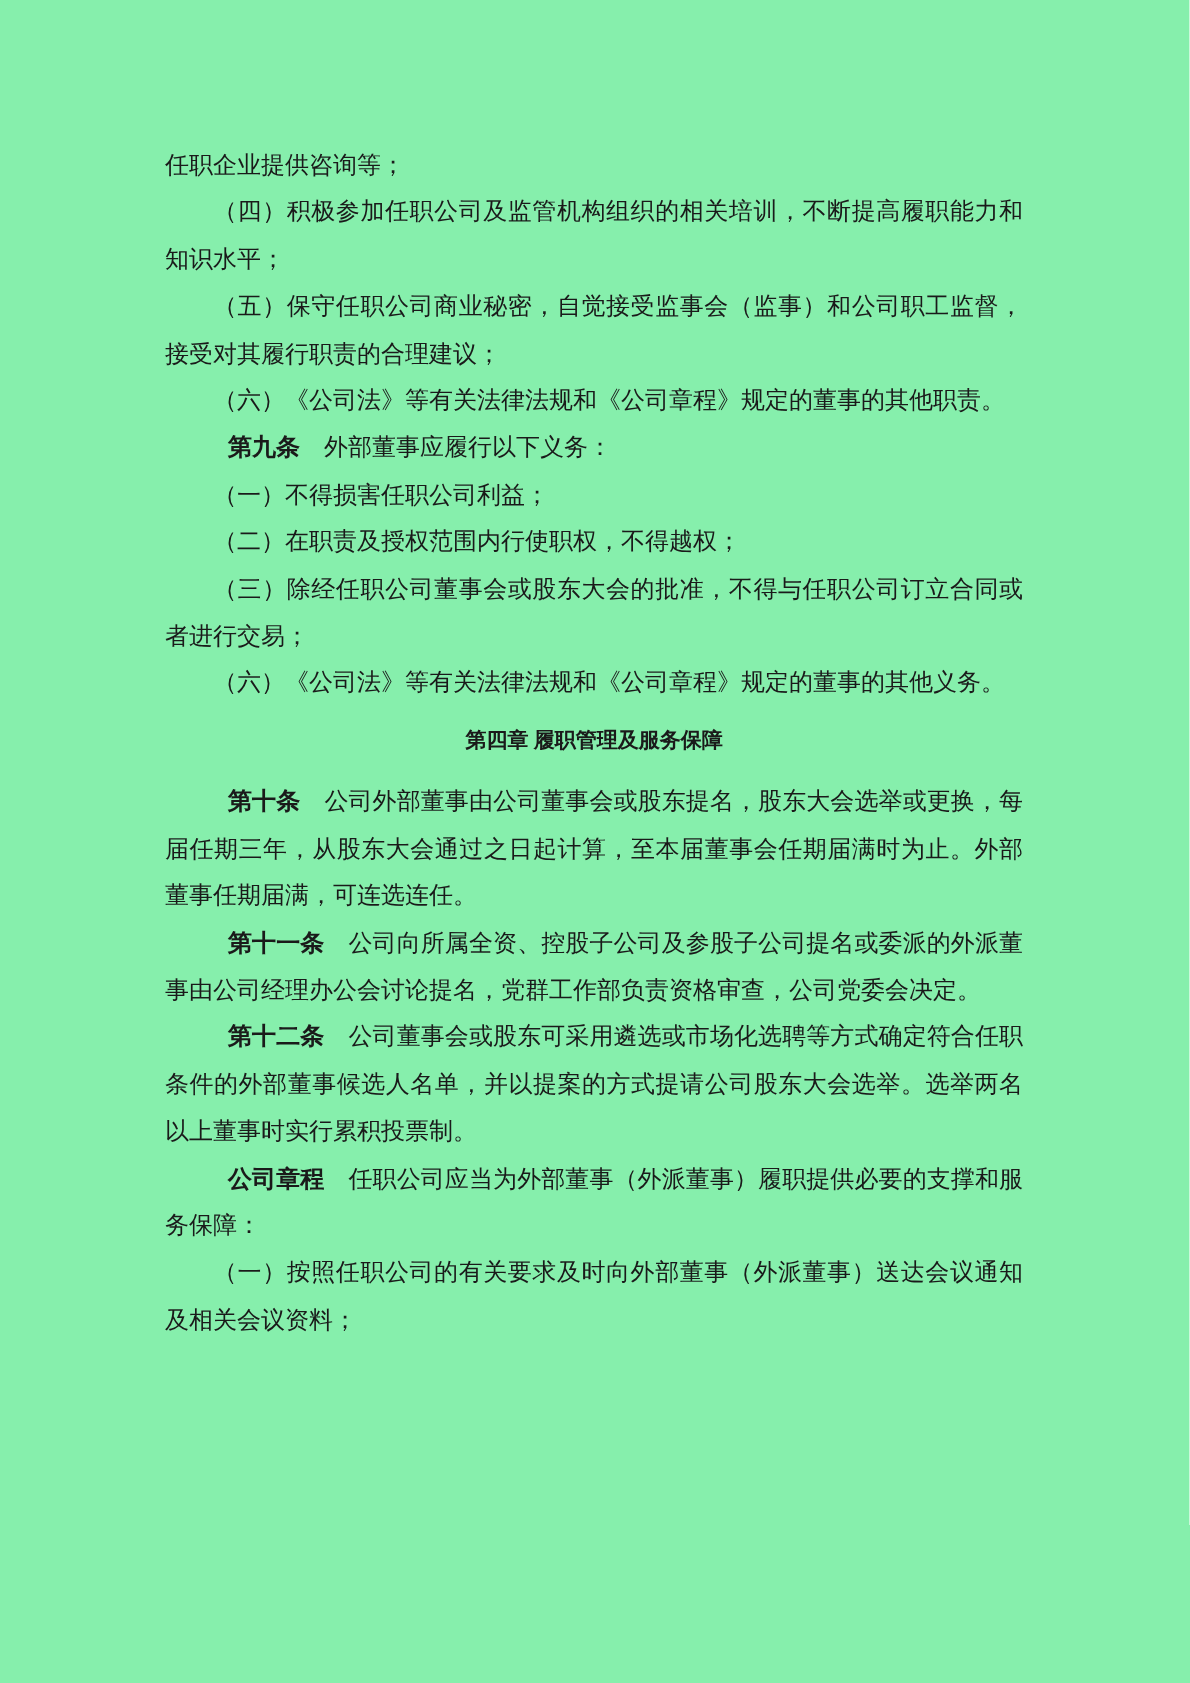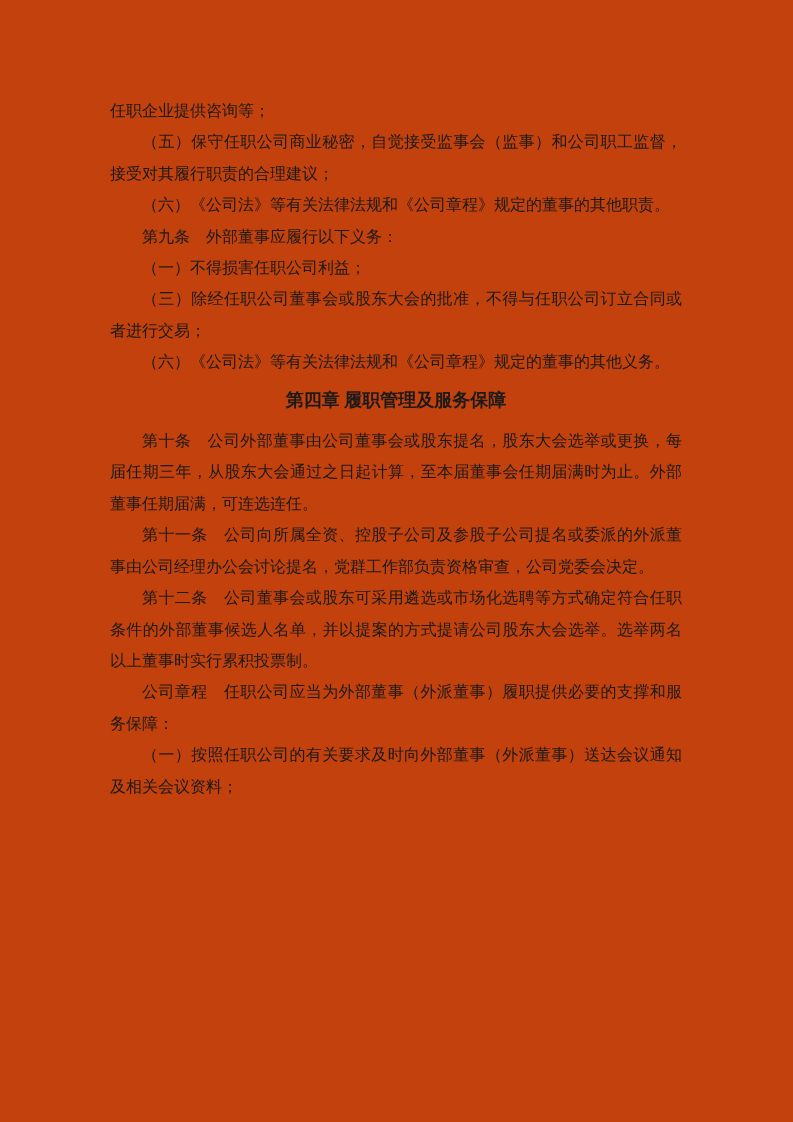"任职企业提供咨询等；" .page { background: #c2410c -> #86efac }
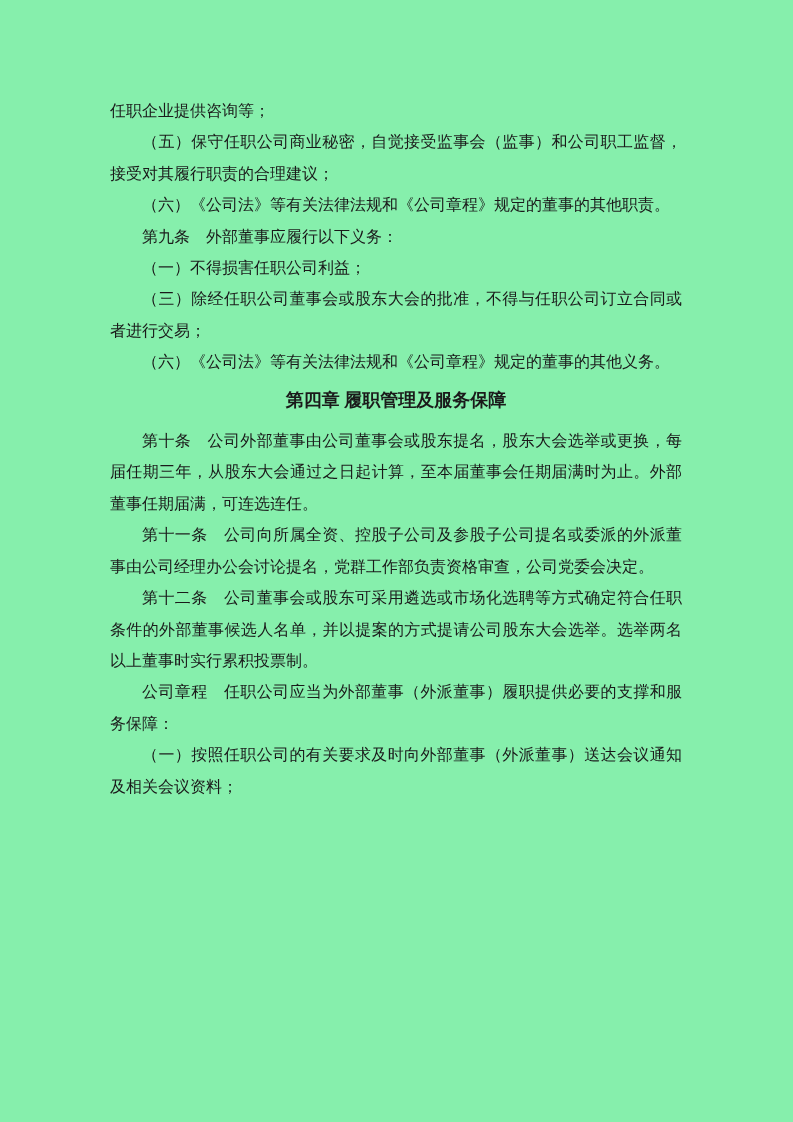"（四）积极参加任职公司及监管机构组织的相关培训，不断提高履职能力和知识水平；" p.para { html: none -> <p><span>（四）积极参加任职公司及监管机构组织的相关培训，不断提高履职能力和知识水平；</span></p> }
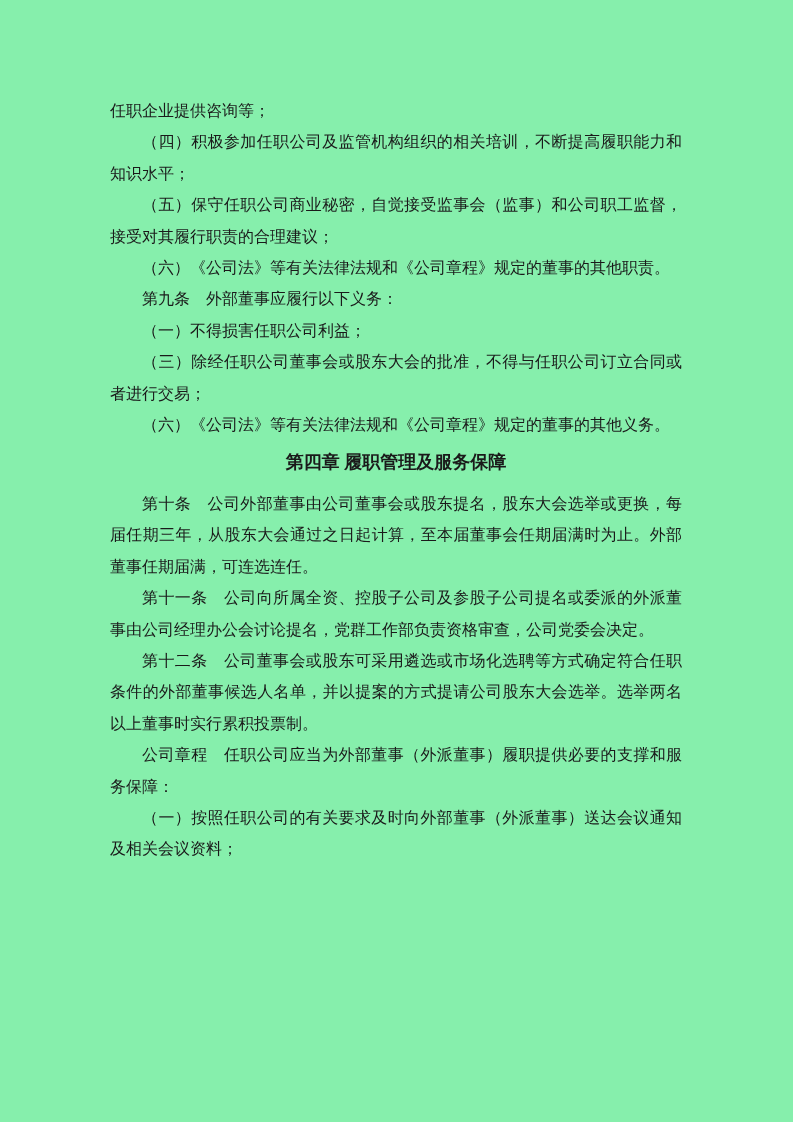"第九条" .lead { font-weight: 400 -> 700; margin-left: none -> 10px }
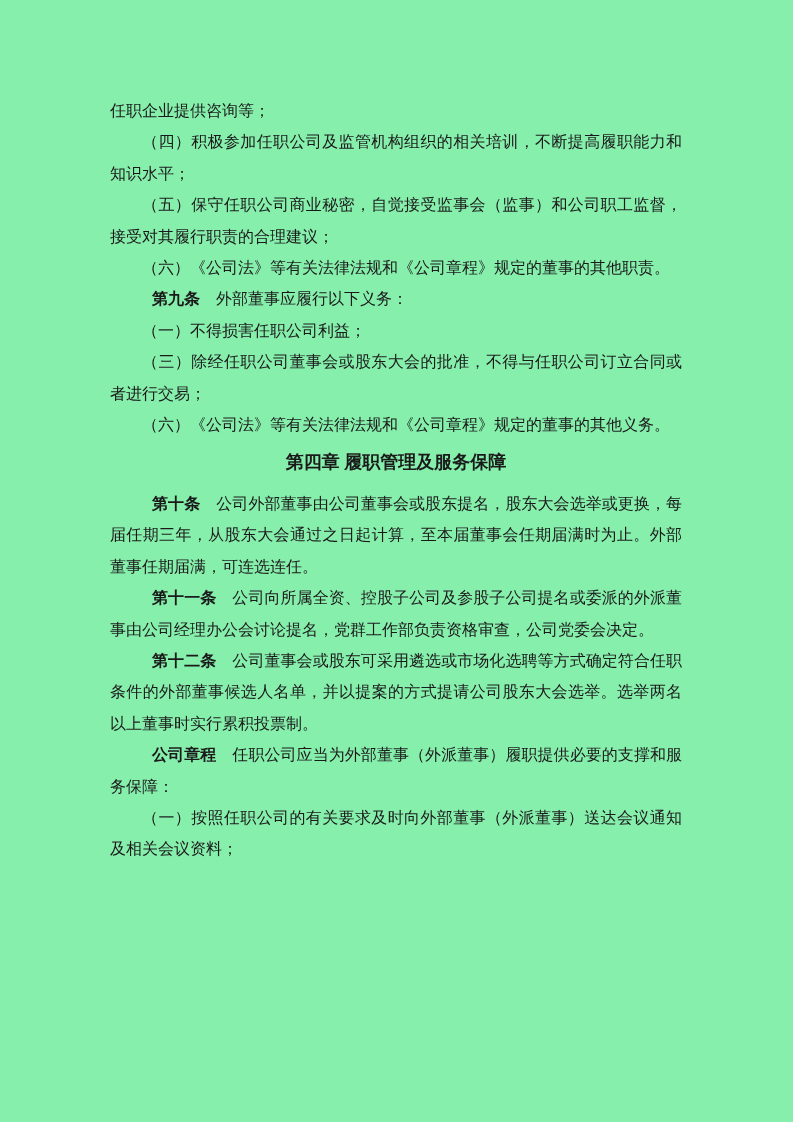"（二）在职责及授权范围内行使职权，不得越权；" p.para { html: none -> <p><span>（二）在职责及授权范围内行使职权，不得越权；</span></p> }
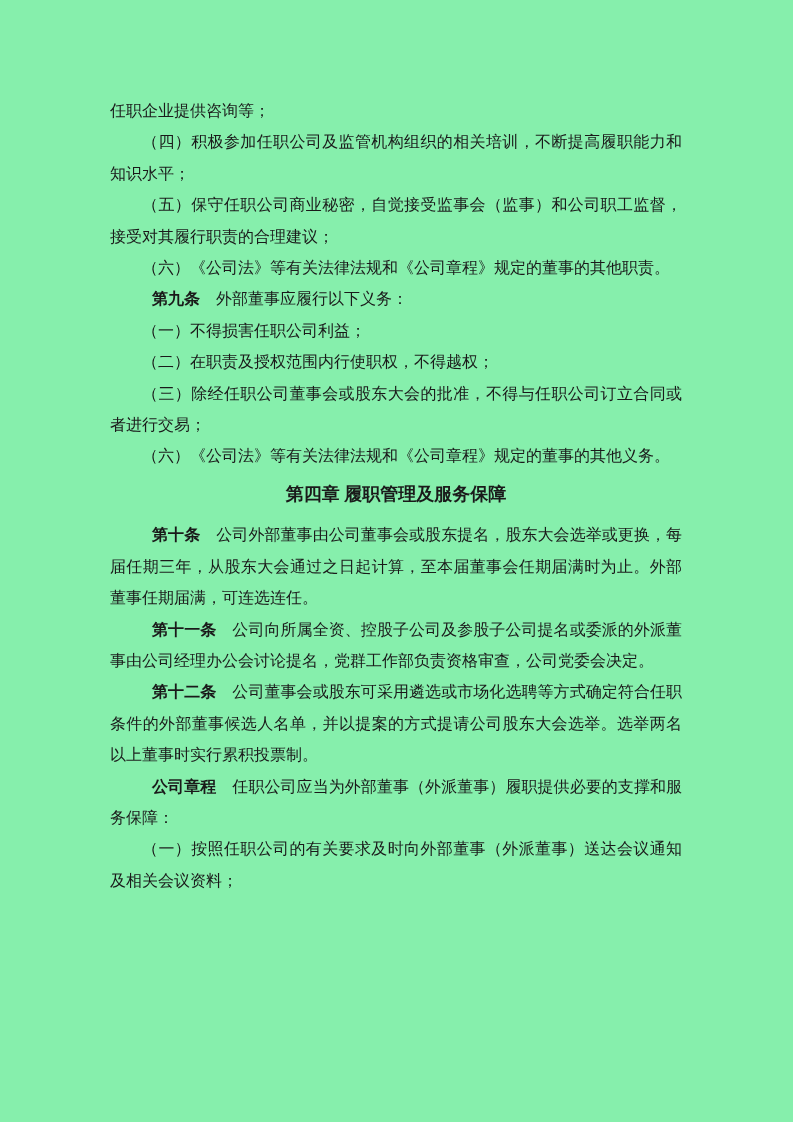"第四章 履职管理及服务保障" .chapter { font-size: 18px -> 14px }
